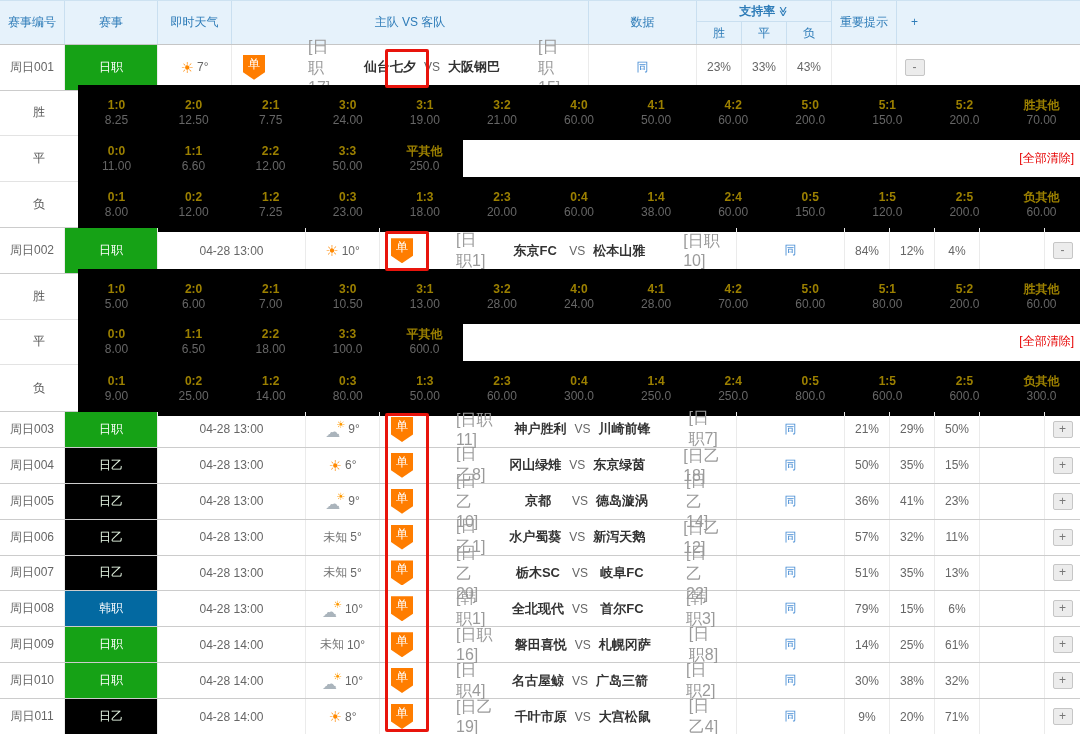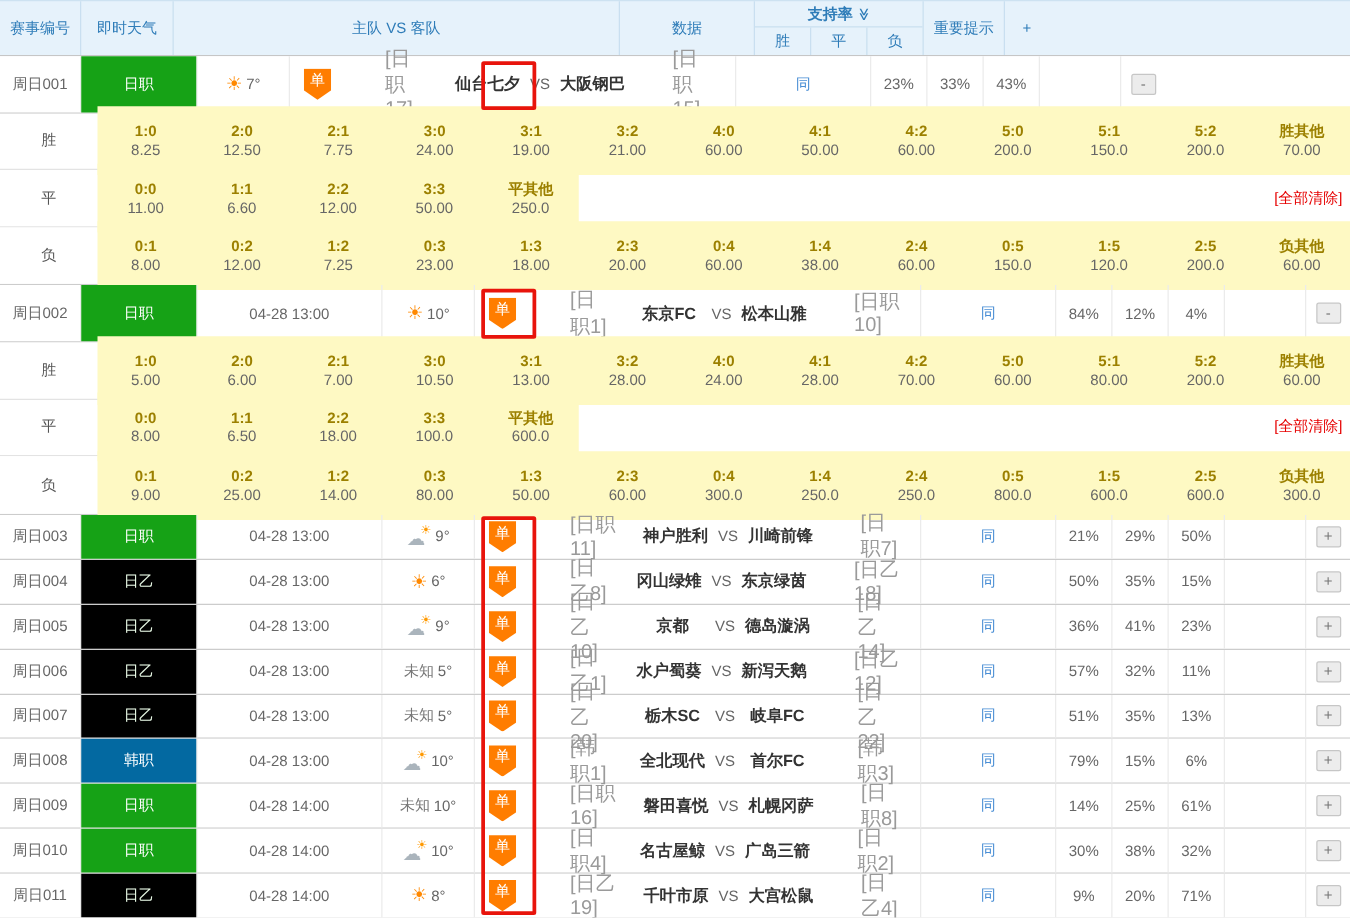"赛事" div.hc { html: none -> <div>赛事</div> }
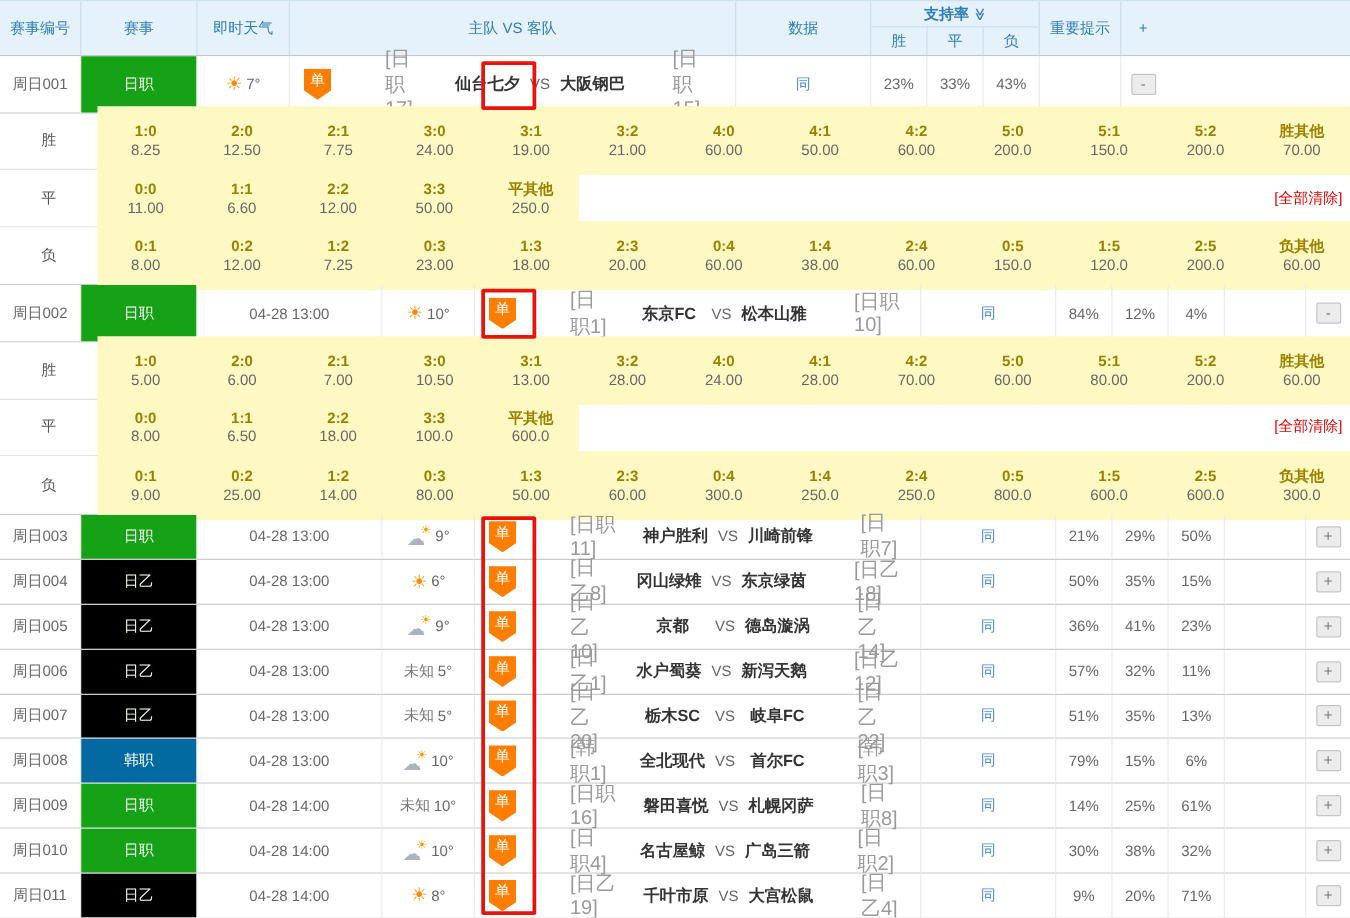"1:0" .ostrip { background: #fef9c3 -> #000000 }
